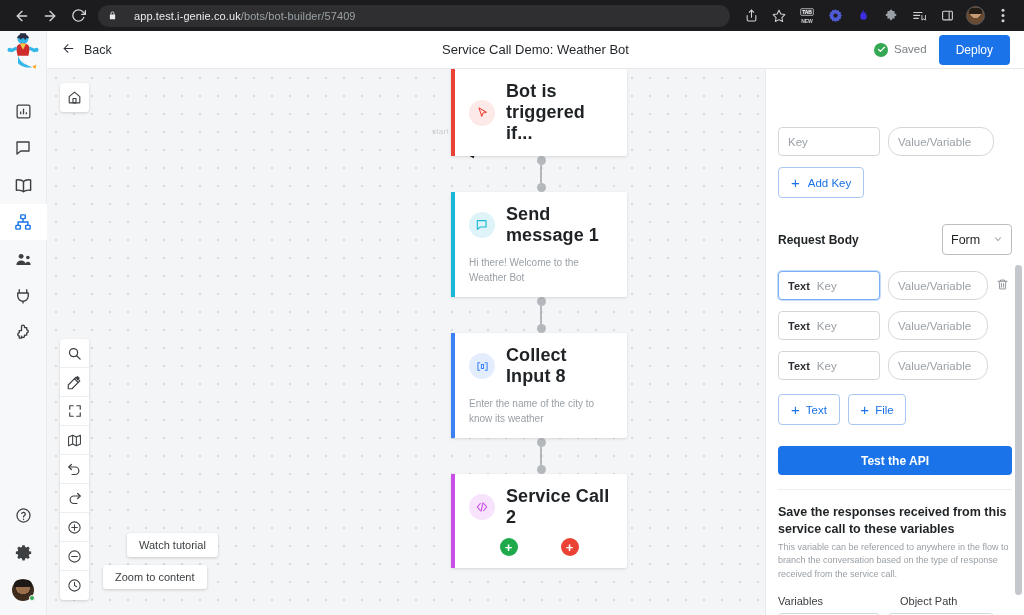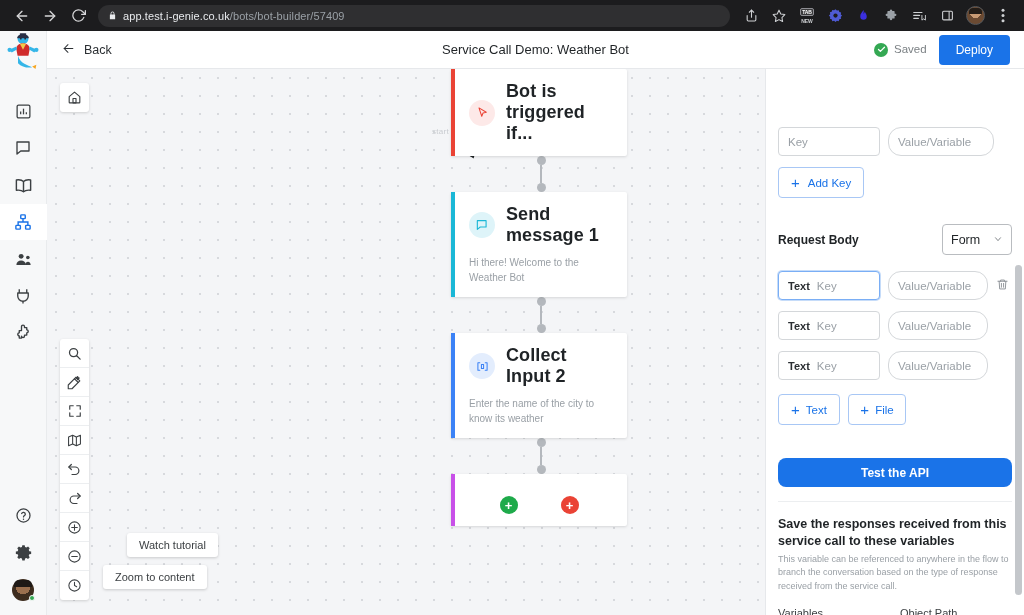"app.test.i-genie.co.uk" .url-text b { margin-left: none -> 11px }
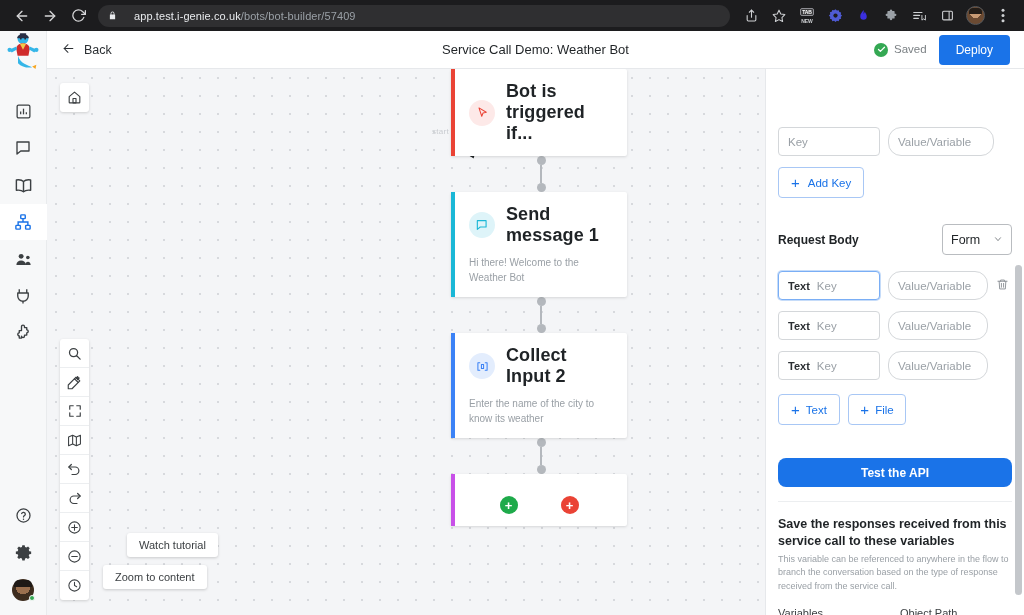"Collect Input 2" span.node-title { text: 2 -> 8 }
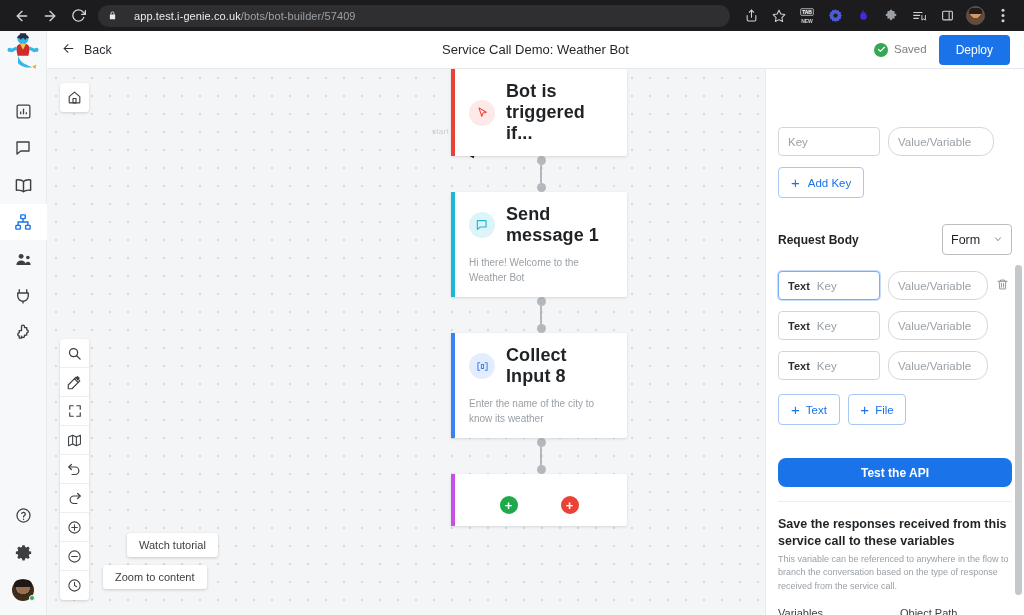"Test the API" button.btn-test { border-radius: 8px -> none; margin-top: 22px -> 10px }
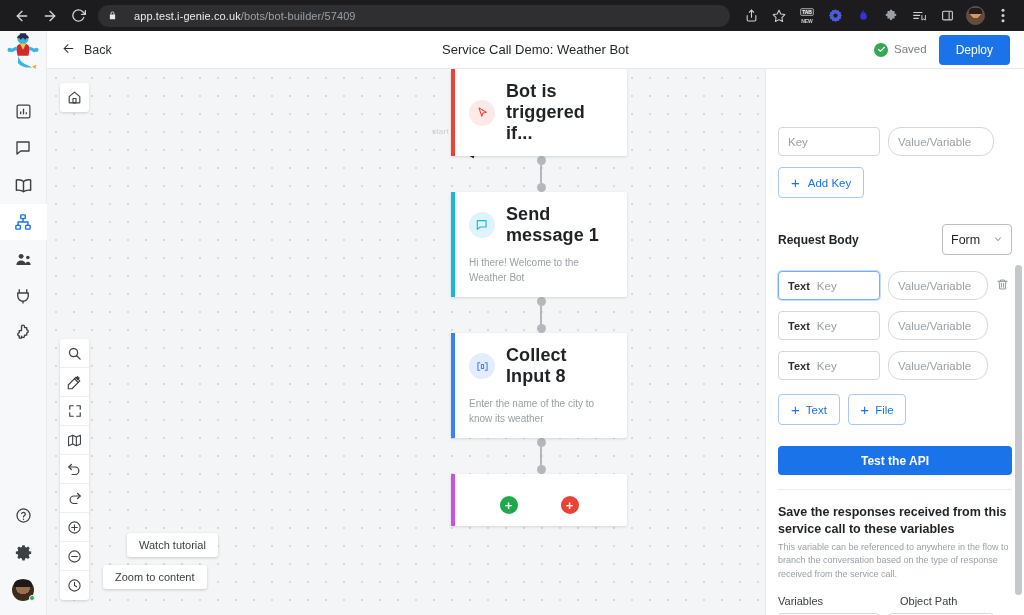"Service Call 2" div.node-head { html: none -> <div> <span> <svg> <polyline></polyline> <polyline></polyline> <line></line> </svg> </span> <span>Service Call 2</span> </div> }
